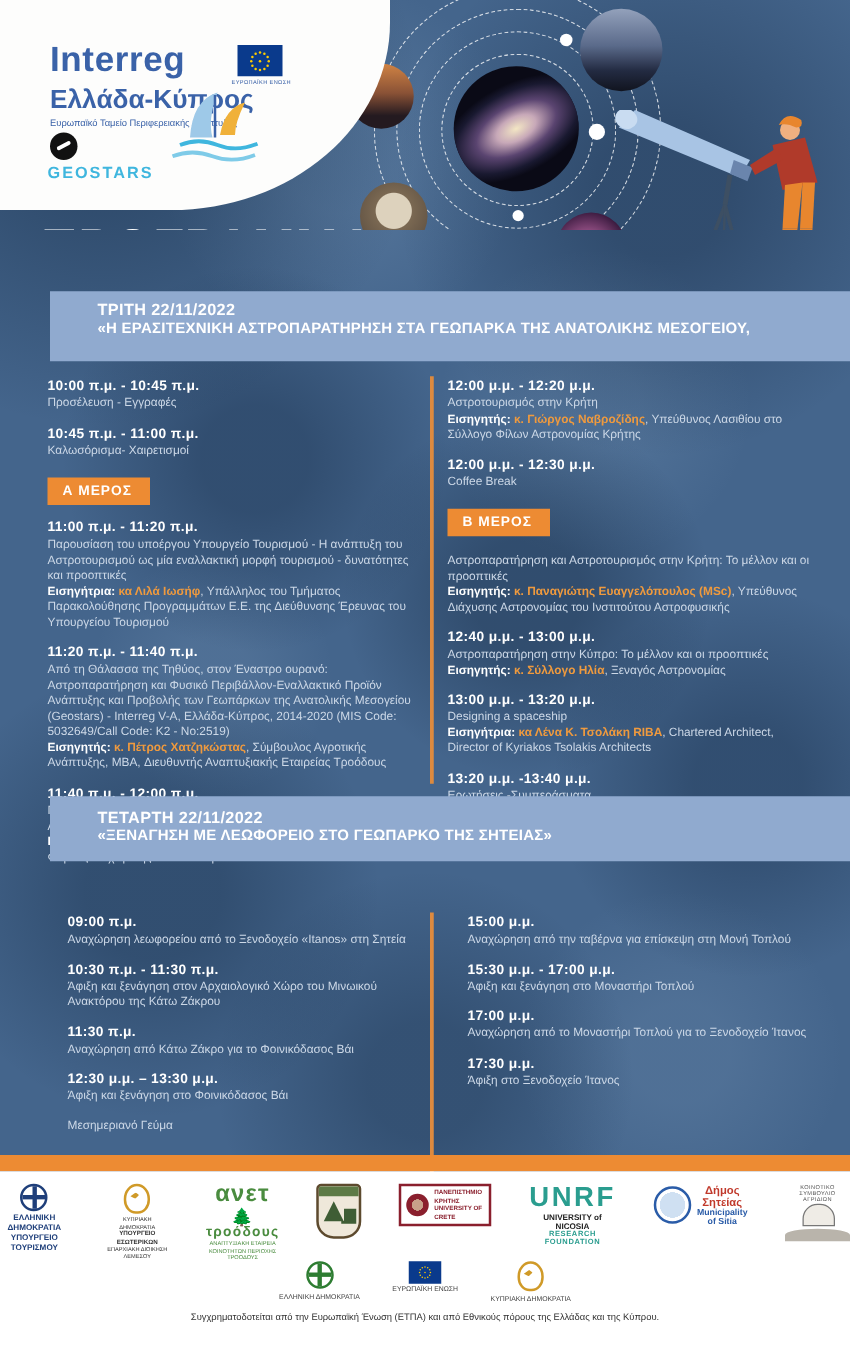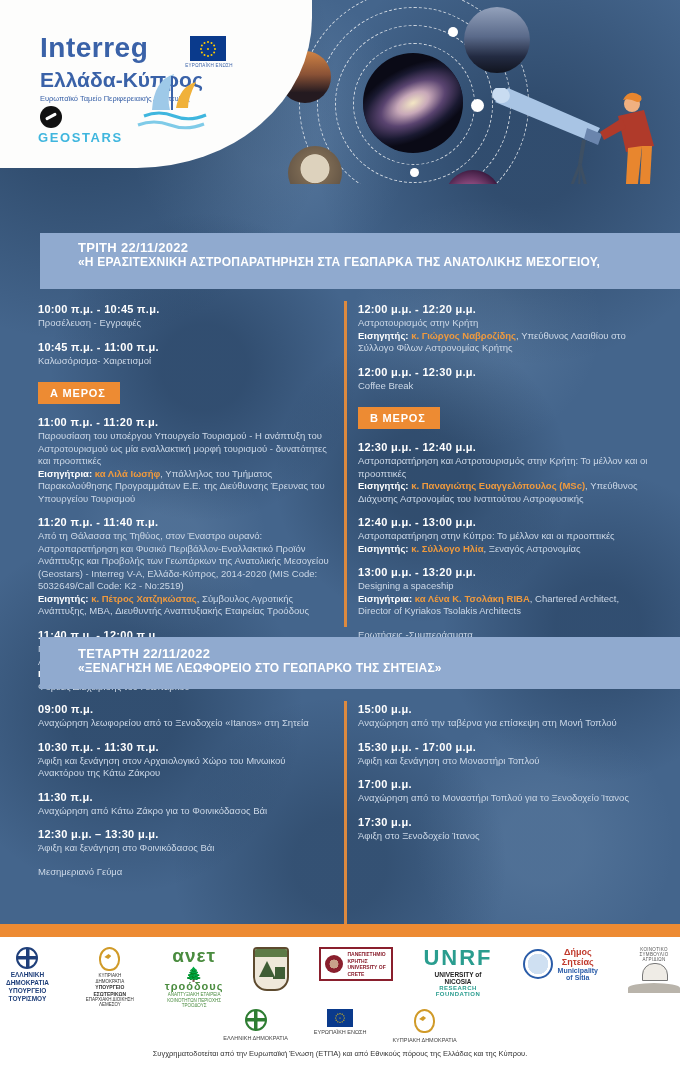"12:30 μ.μ. - 12:40 μ.μ." div.time { html: <div>12:30 μ.μ. - 12:40 μ.μ.</div> -> none }
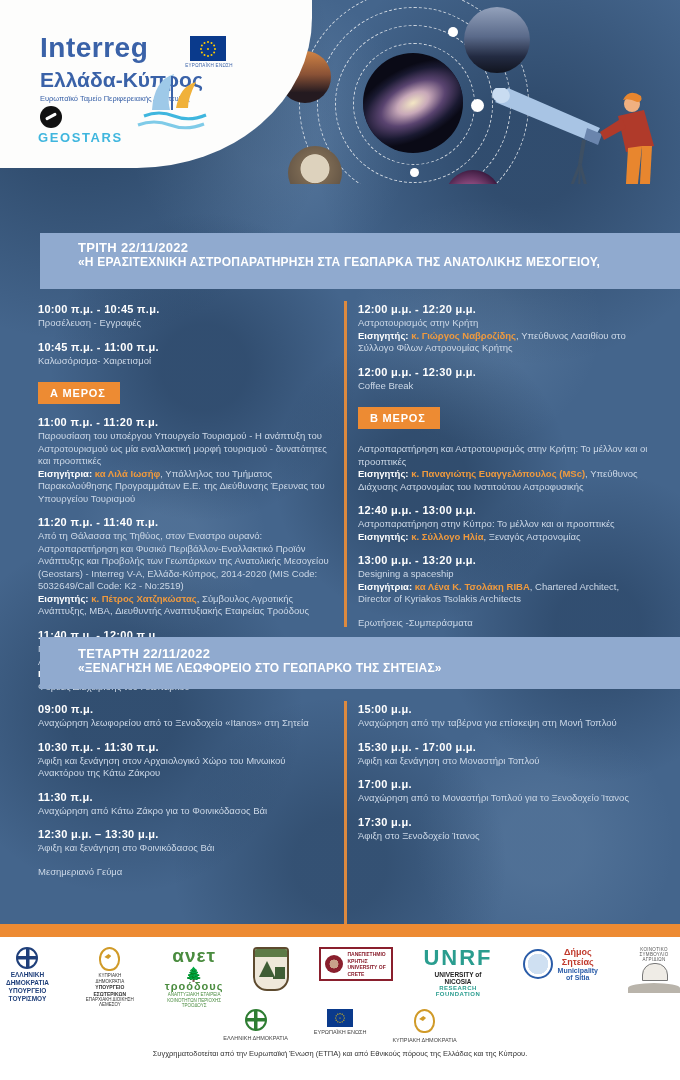"13:20 μ.μ. -13:40 μ.μ." div.time { html: none -> <div>13:20 μ.μ. -13:40 μ.μ.</div> }
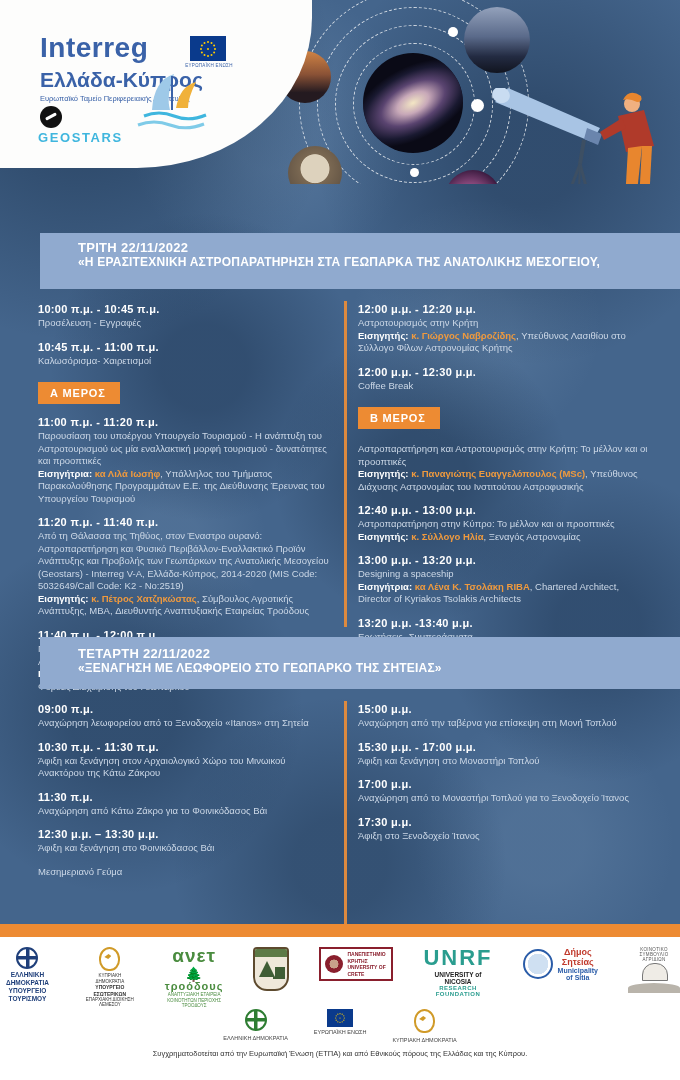"09:00 π.μ." .sched2 { justify-content: none -> center; top: 689px -> 718px }
